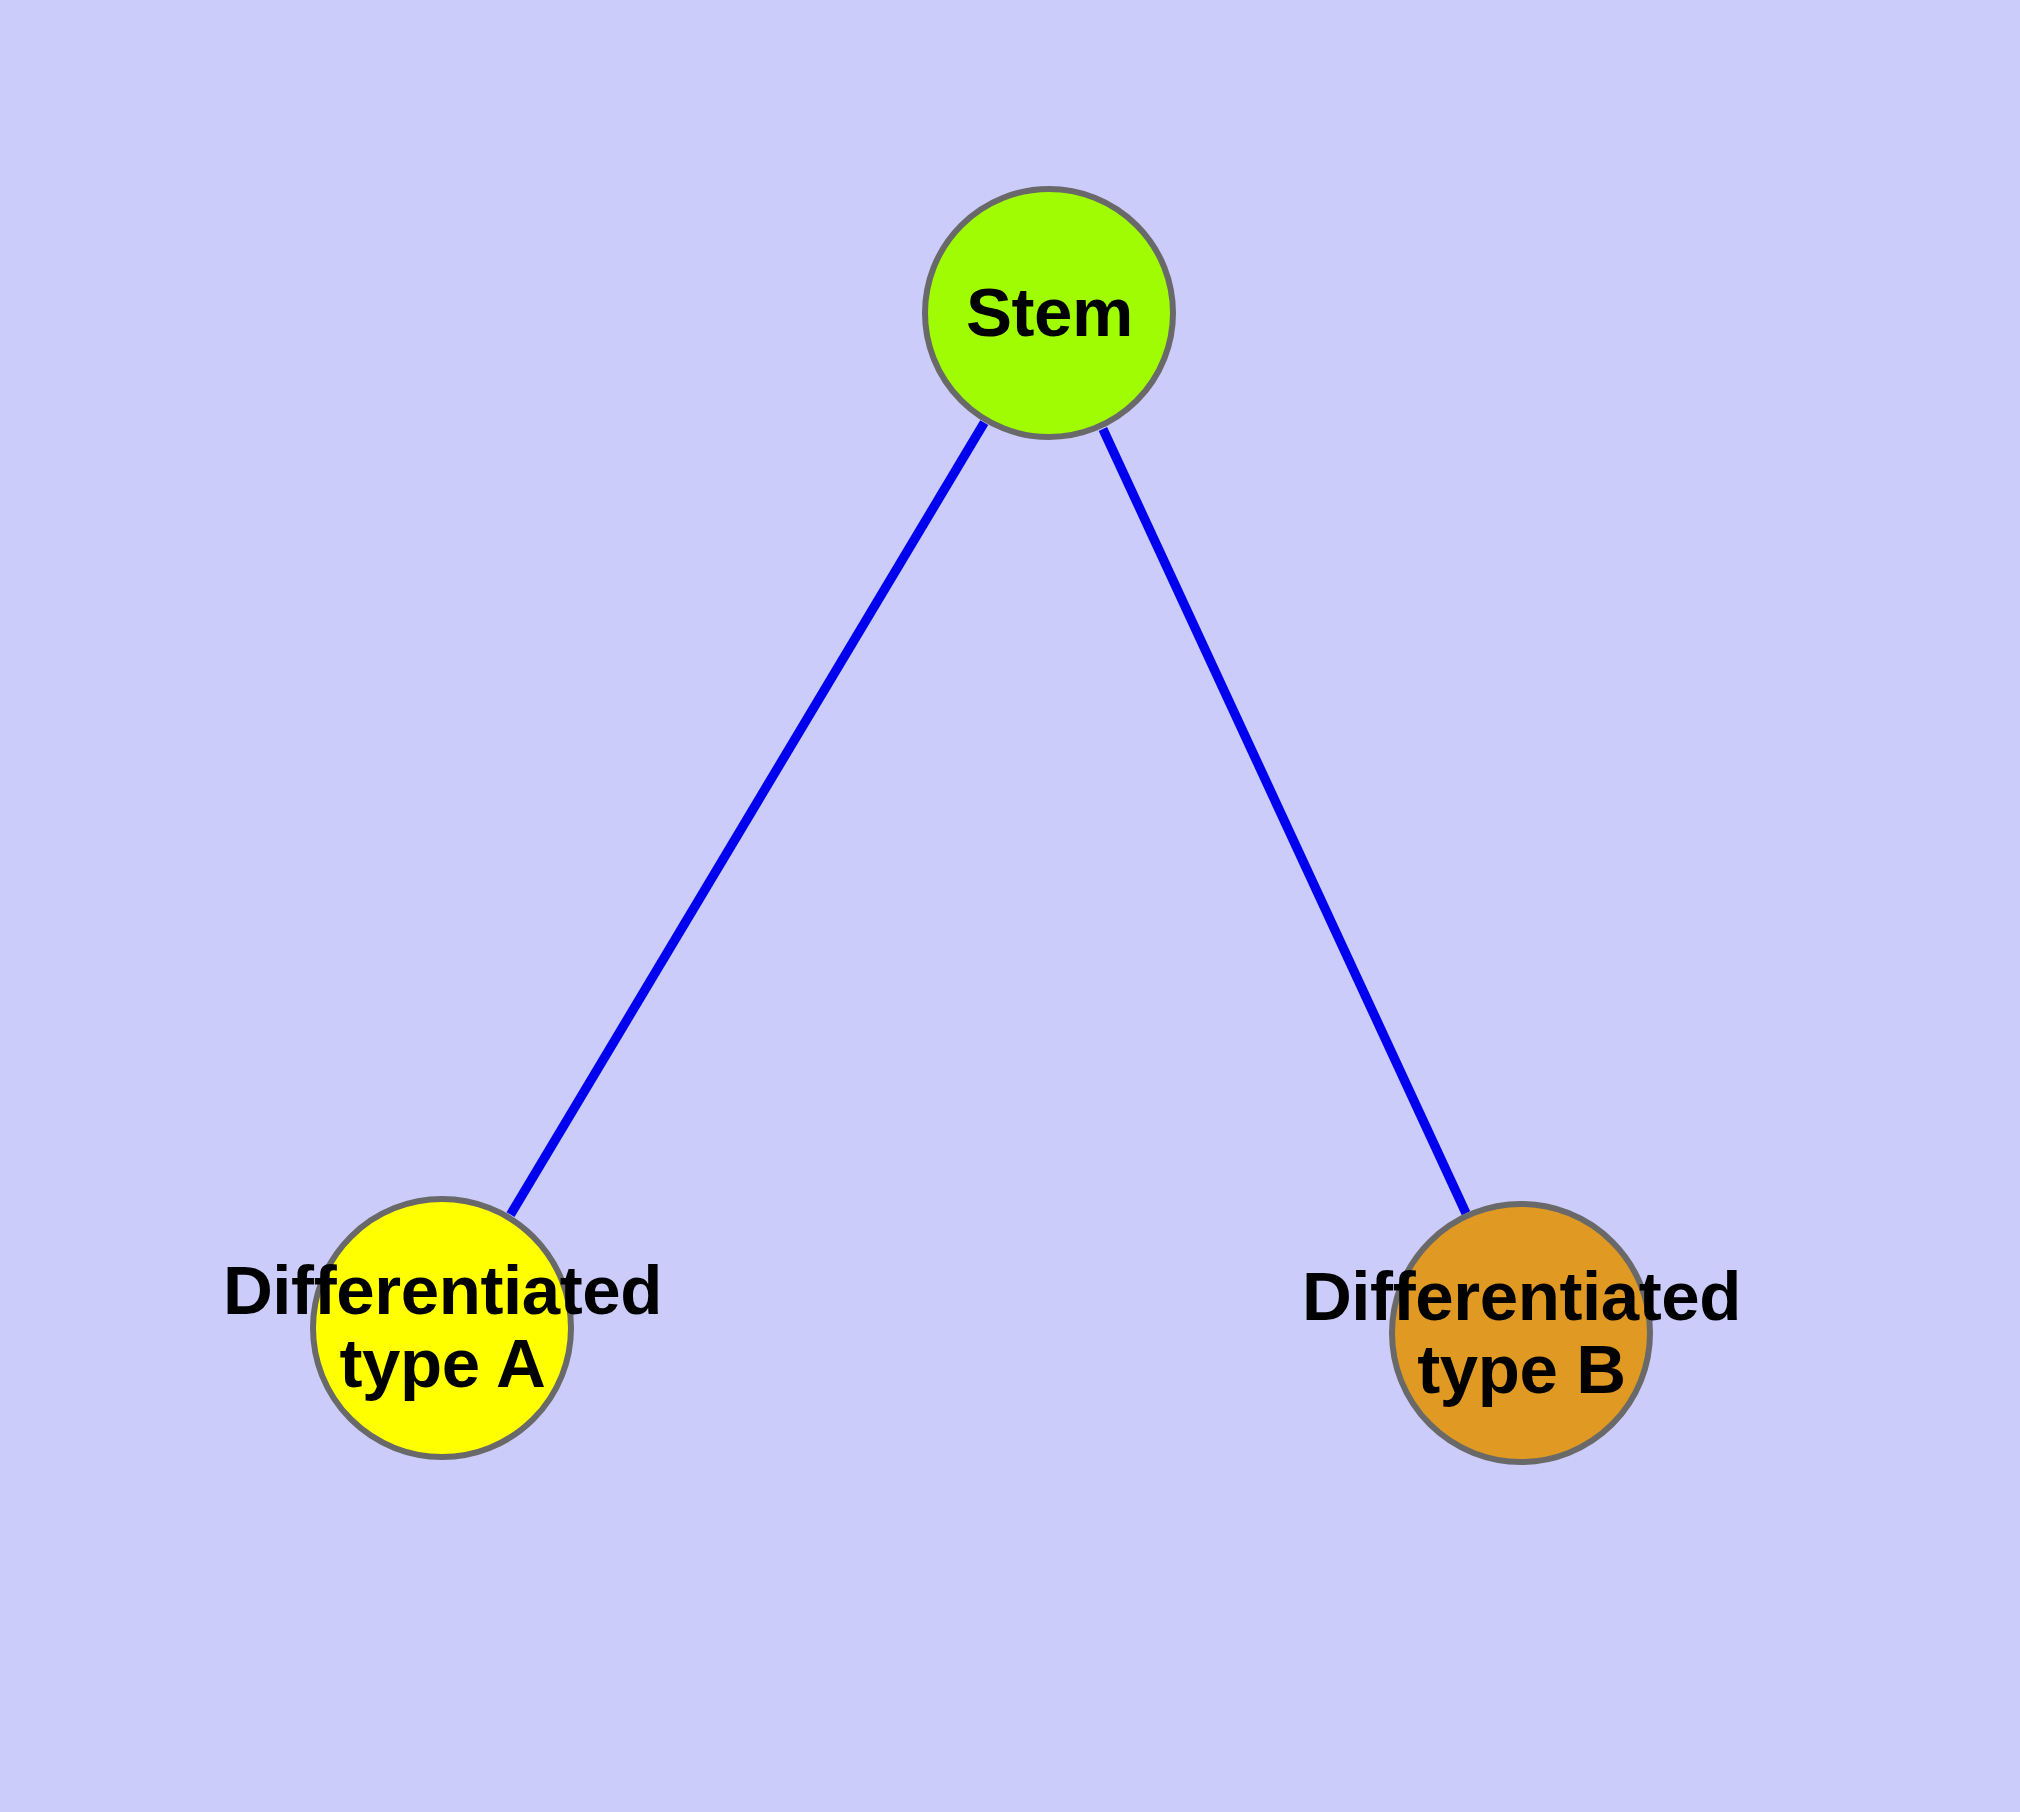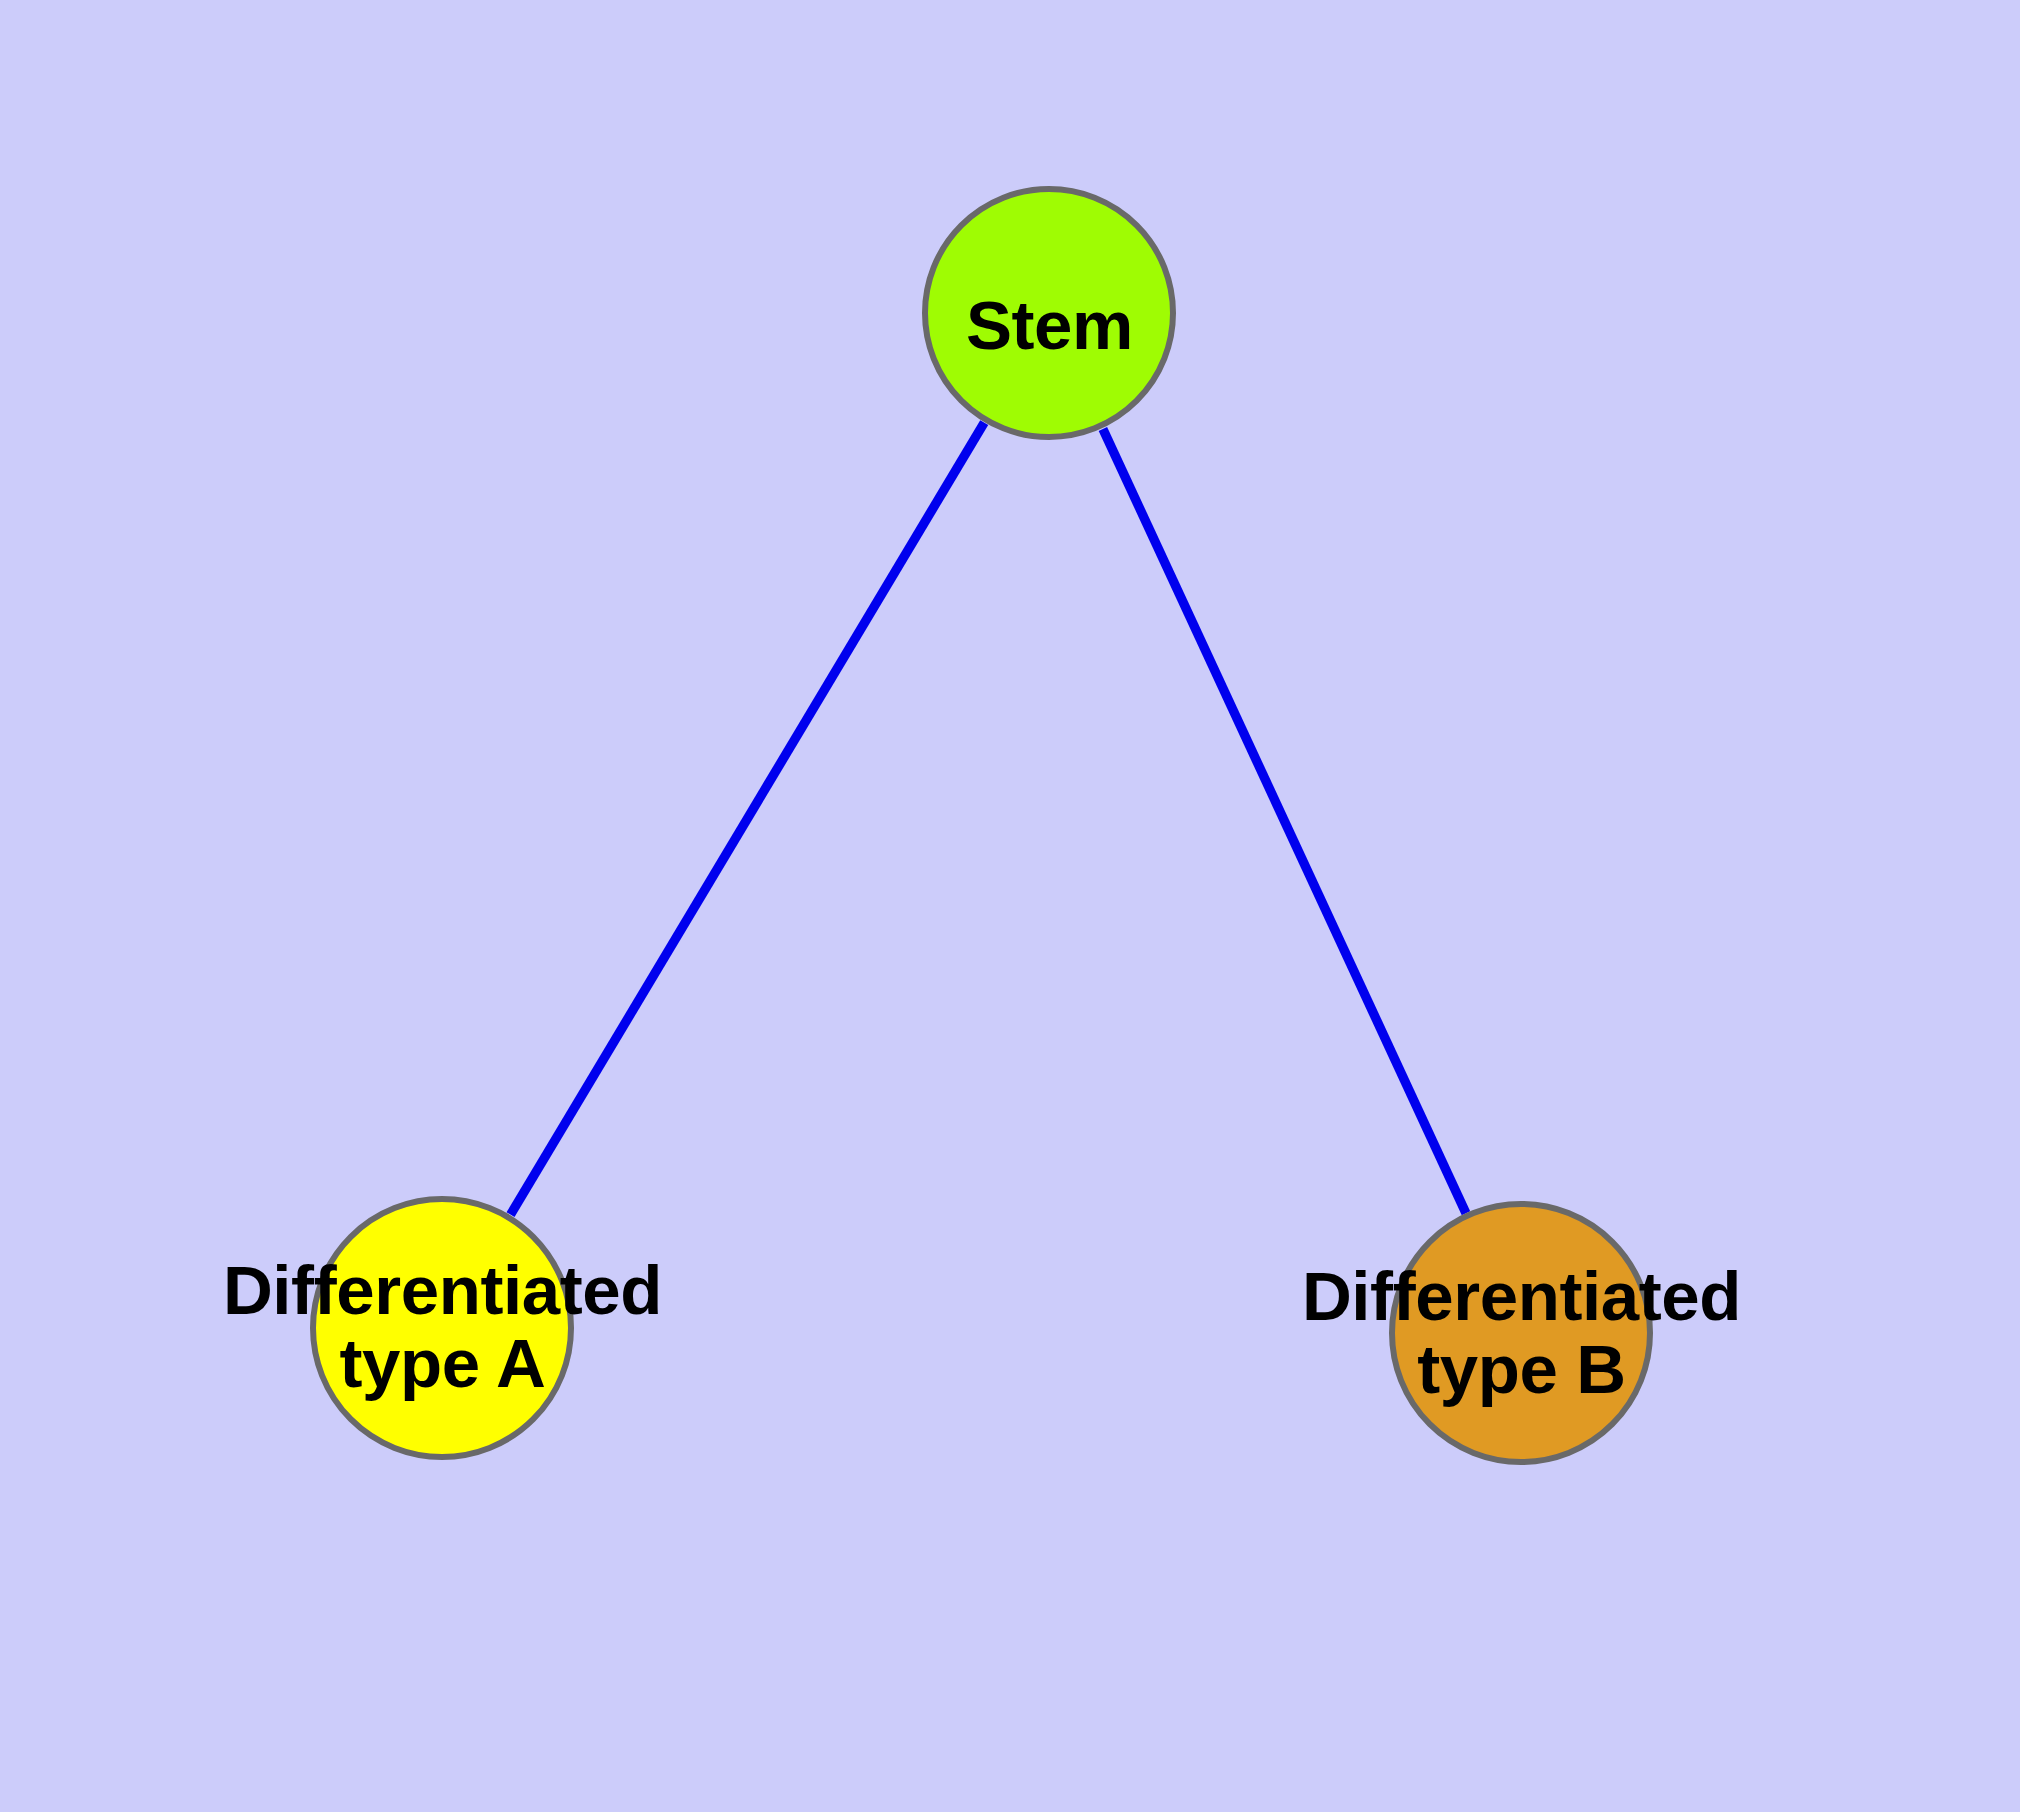"Stem" div.node-label { top: 289px -> 276px }
